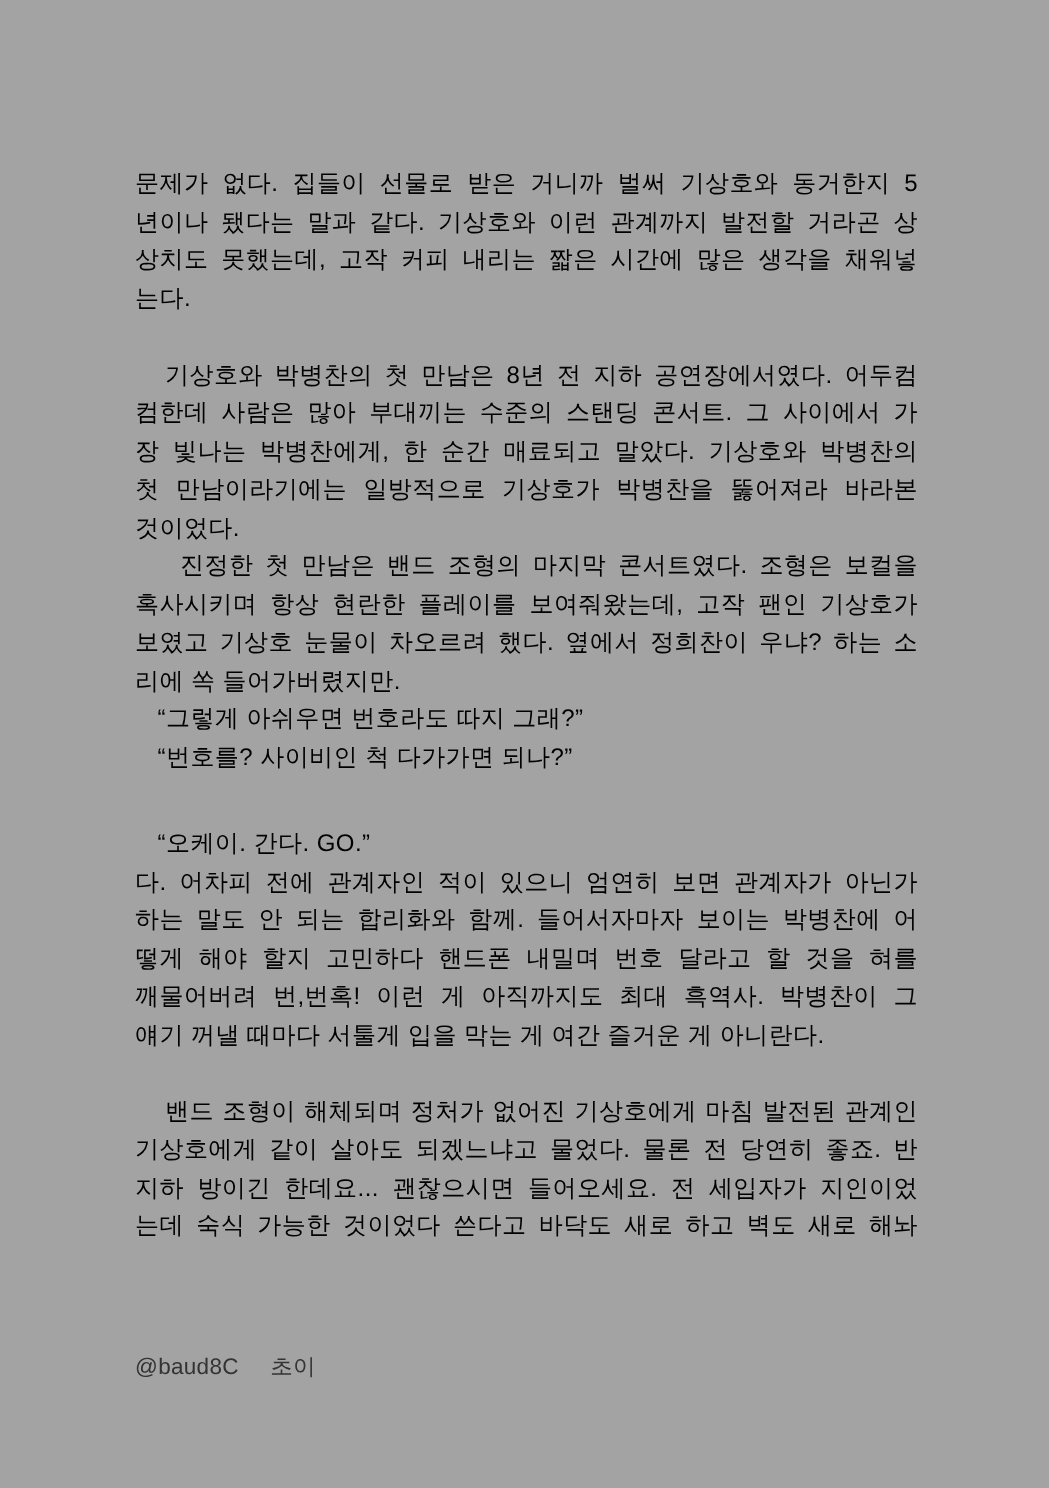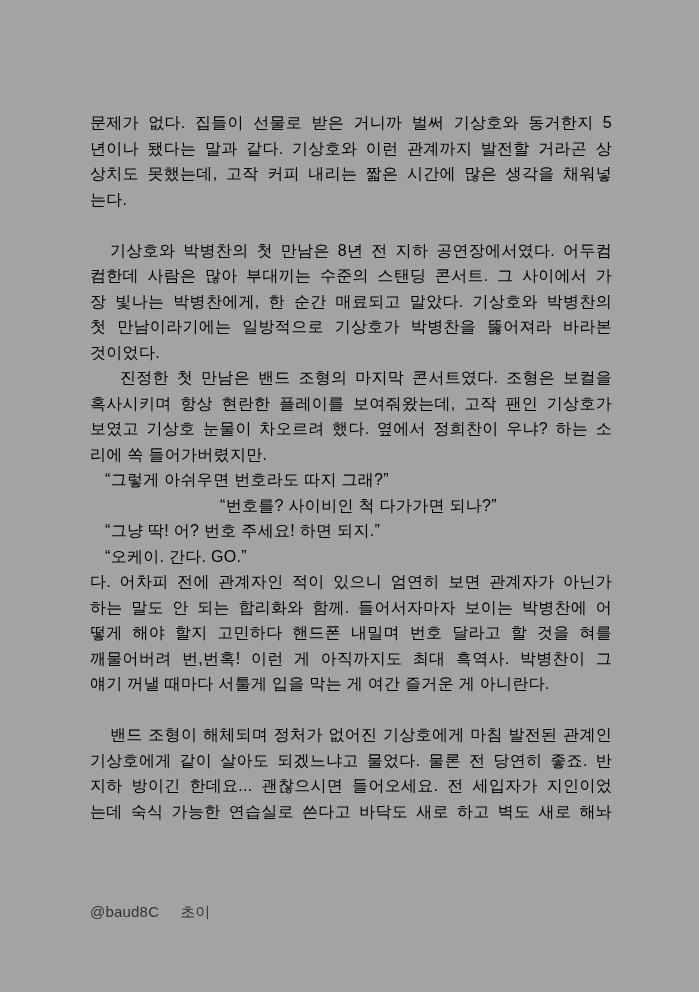"“번호를? 사이비인 척 다가가면 되나?”" div.ln { text-align: center -> none }
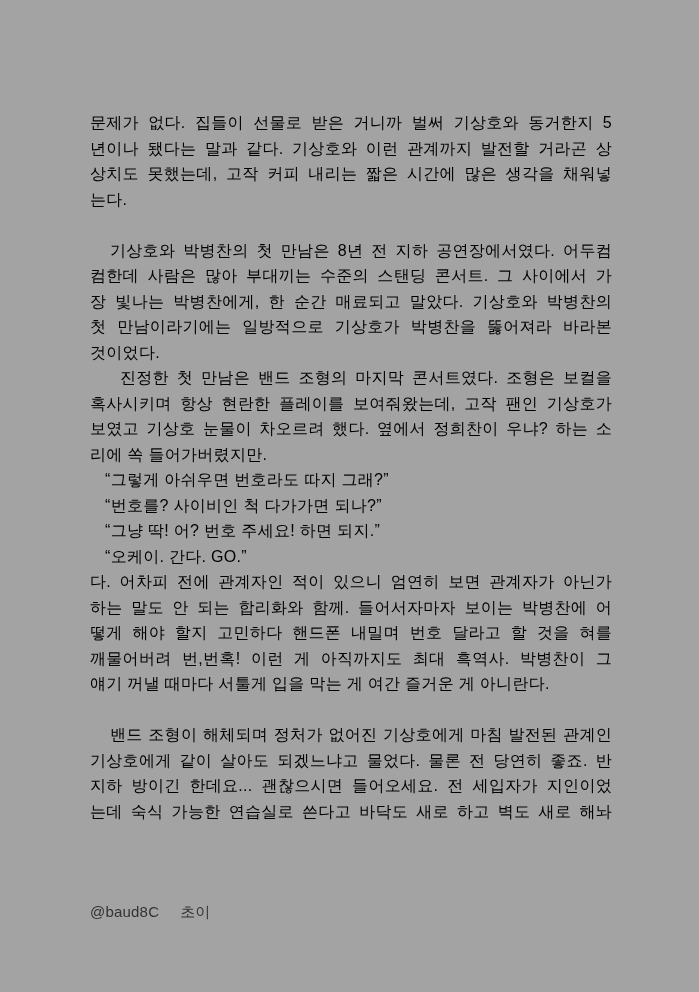"“그냥 딱! 어? 번호 주세요!" div.ln { html: <div>“그냥 딱! 어? 번호 주세요! 하면 되지.”</div> -> none }
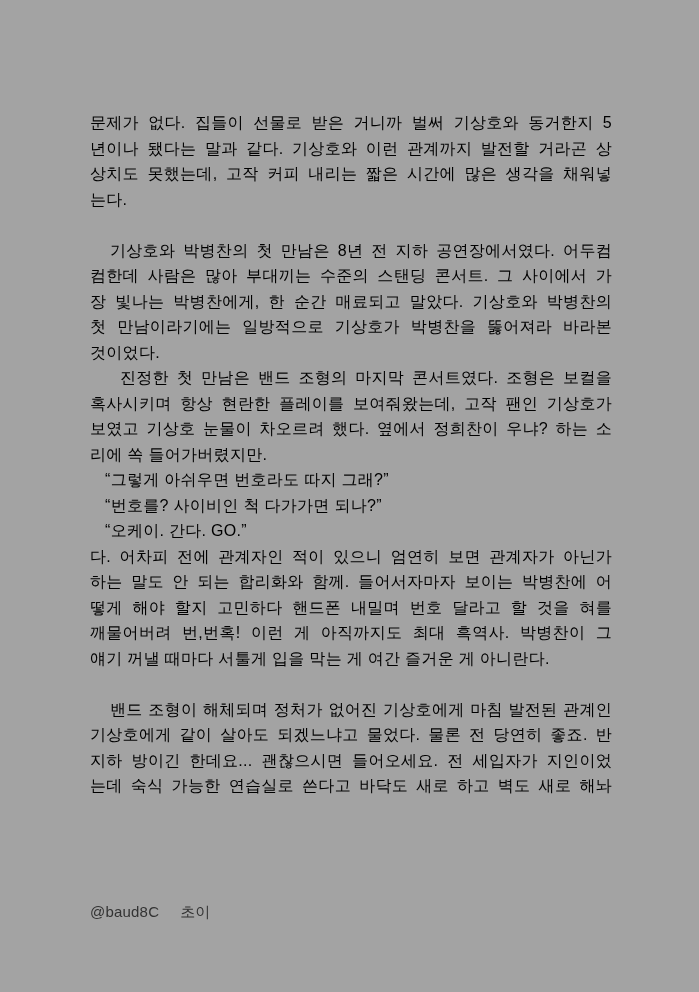"“오케이. 간다. GO.”" div.ln { margin-top: none -> 32px }
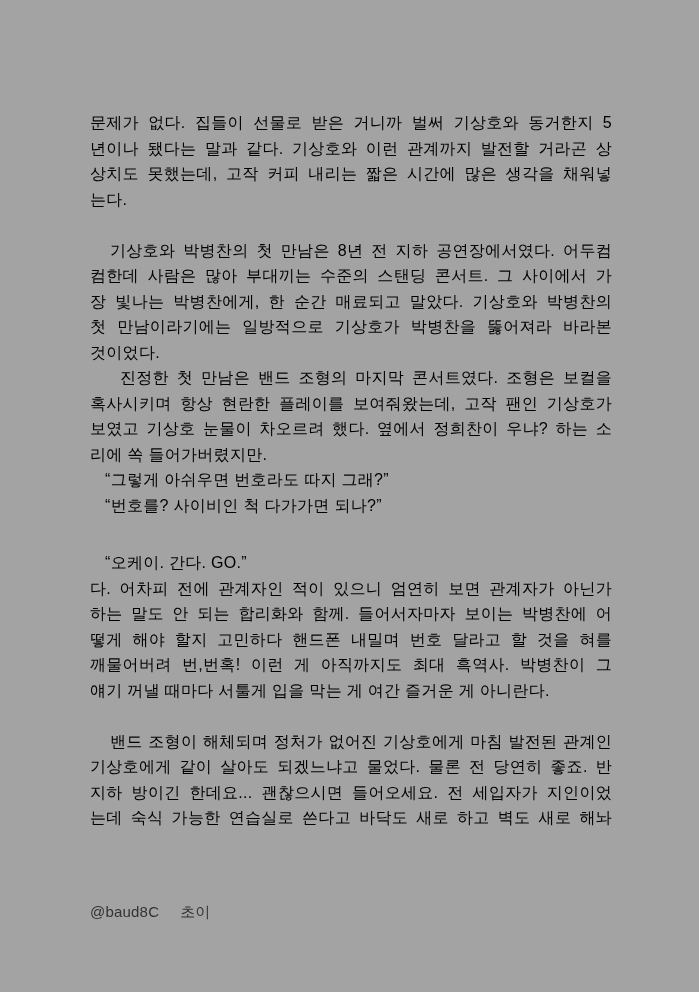"는데 숙식 가능한 연습실로 쓴다고" div.ln { text: 연습실로 -> 것이었다 }
